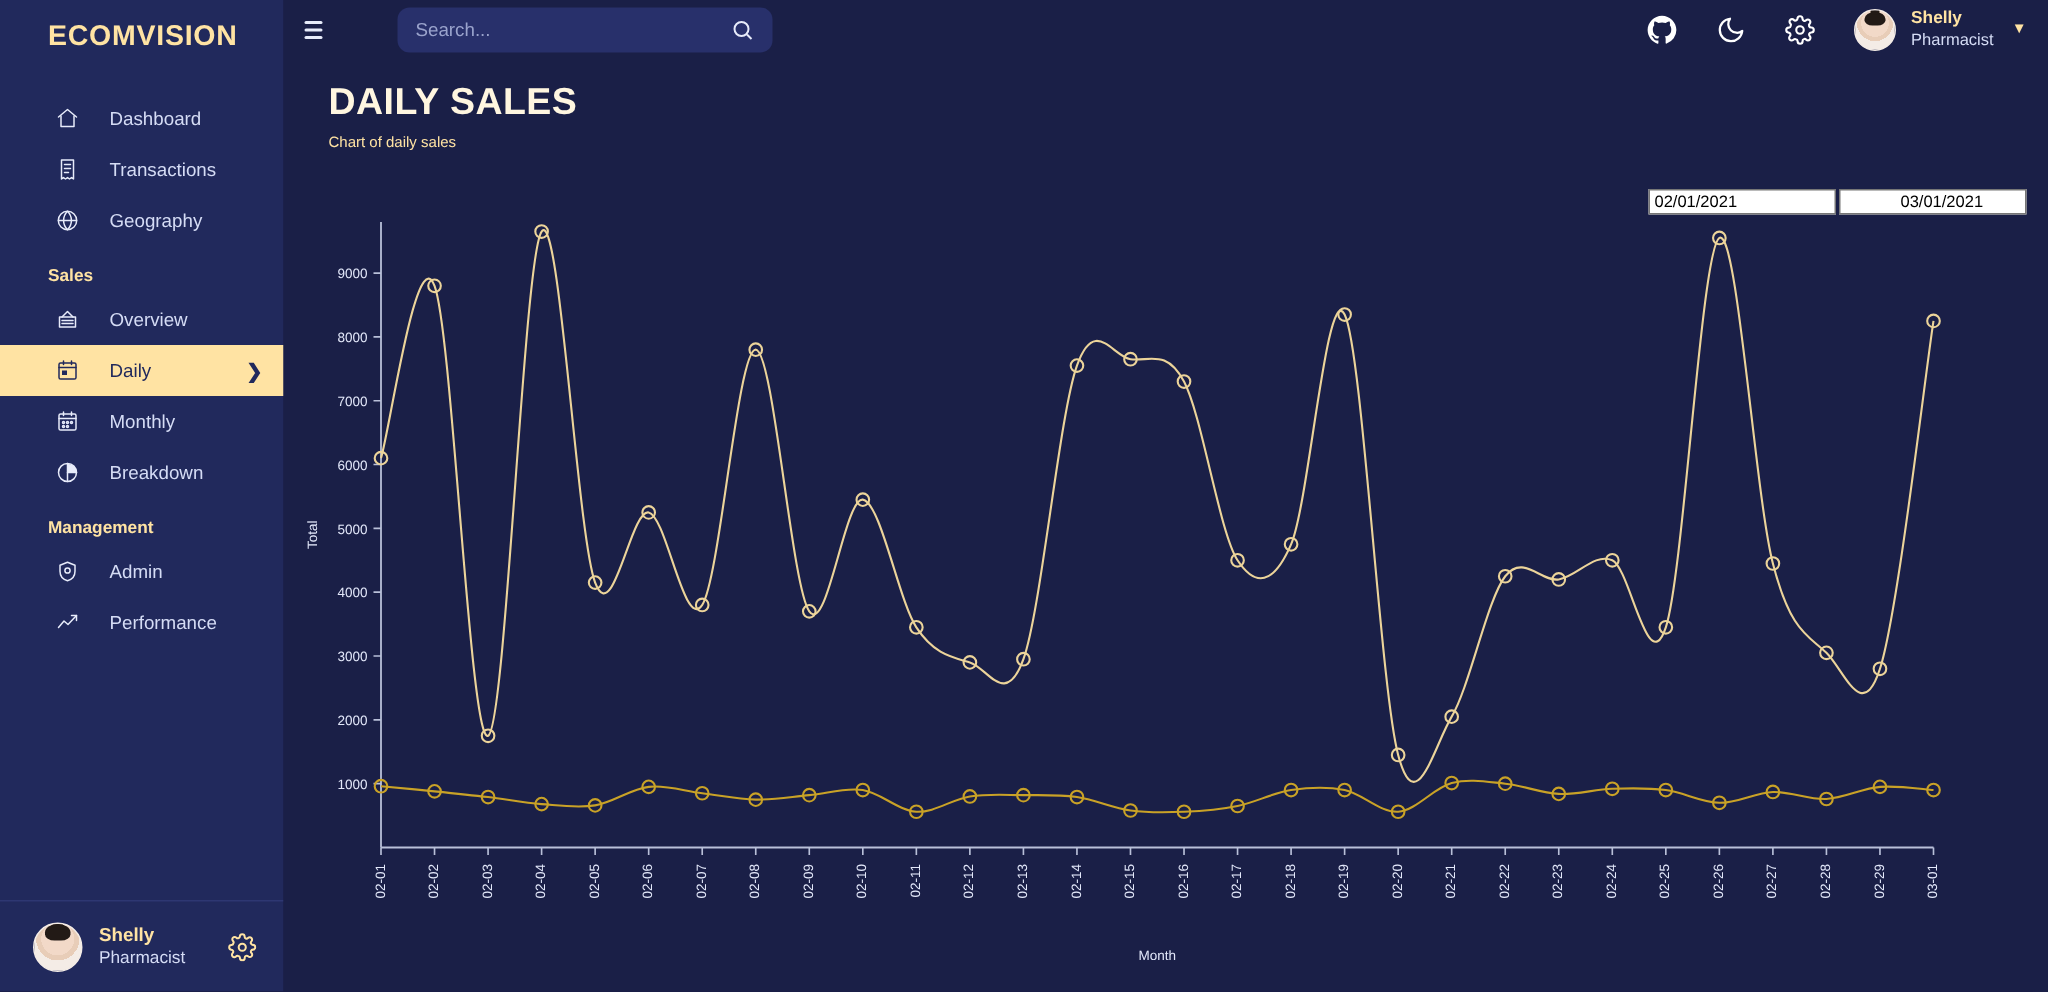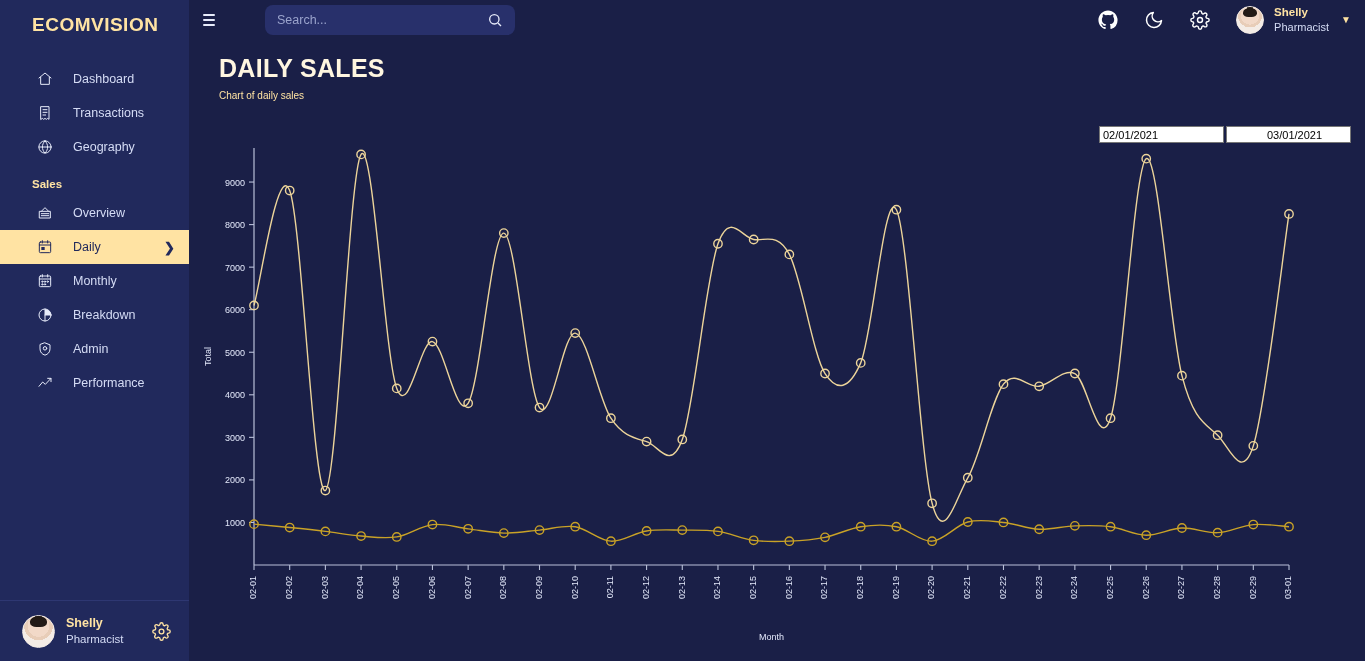"Management" div.nav-group-title { html: none -> <div>Management</div> }
